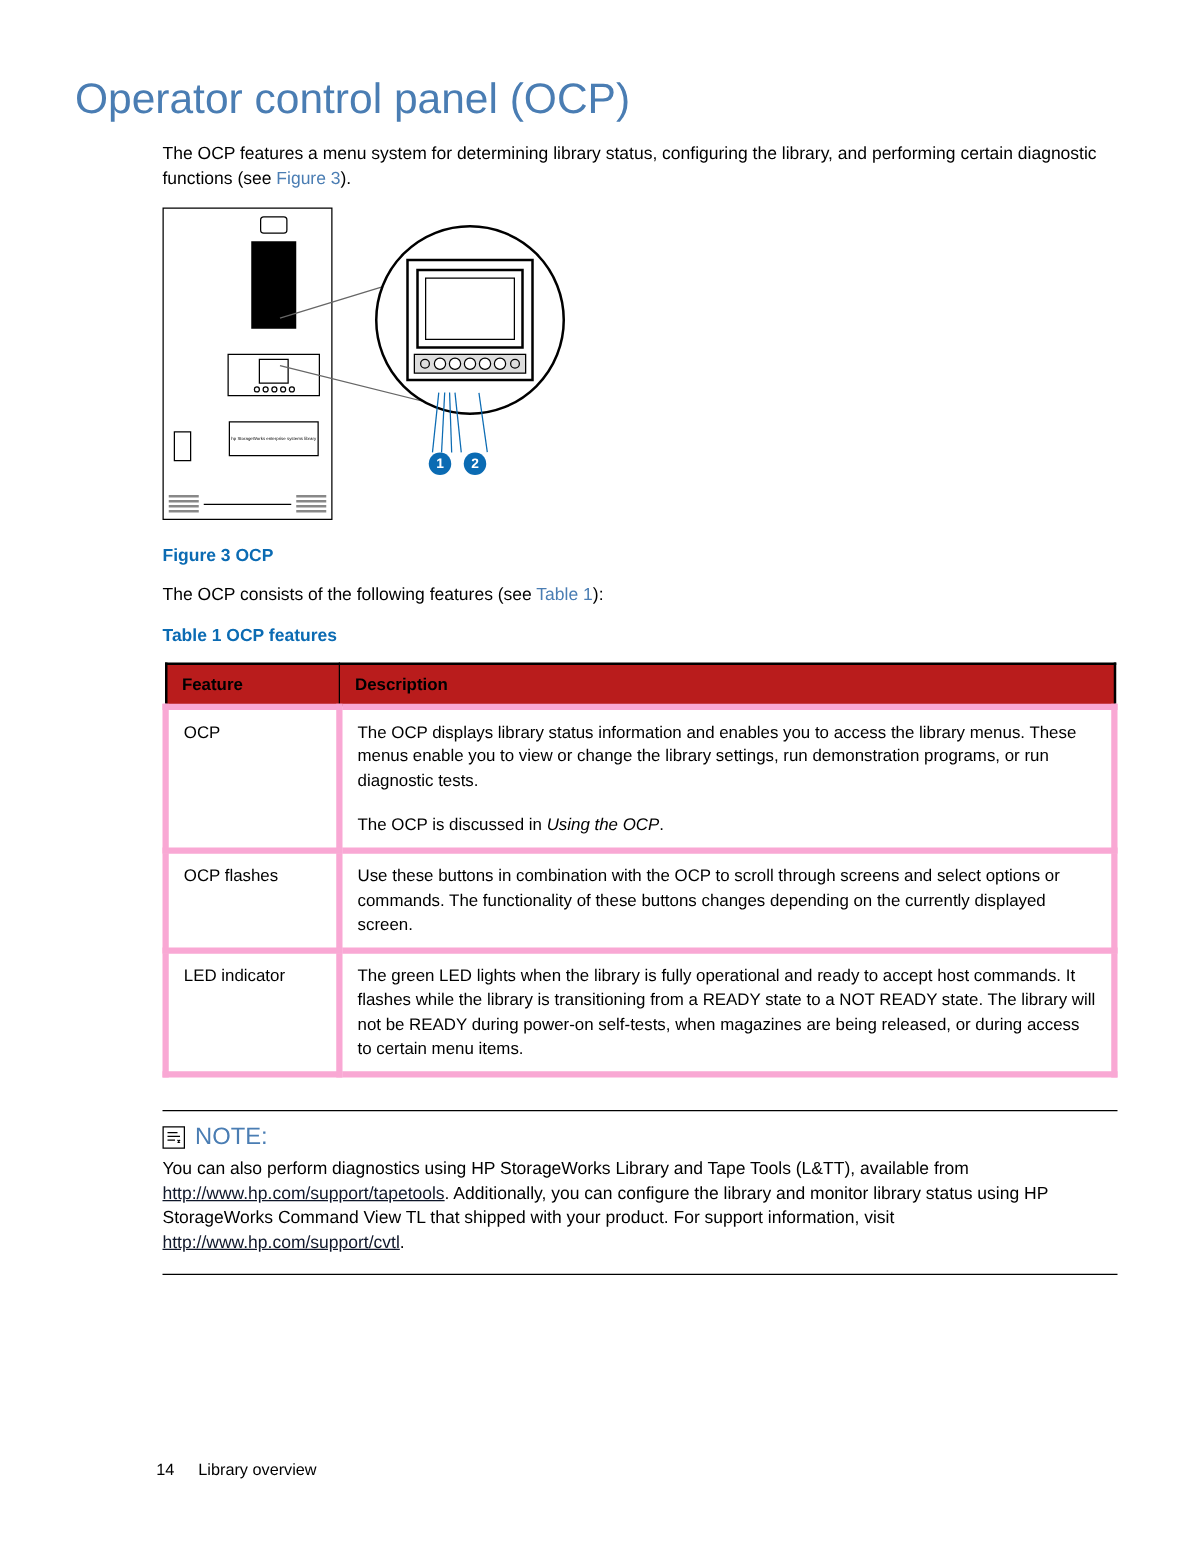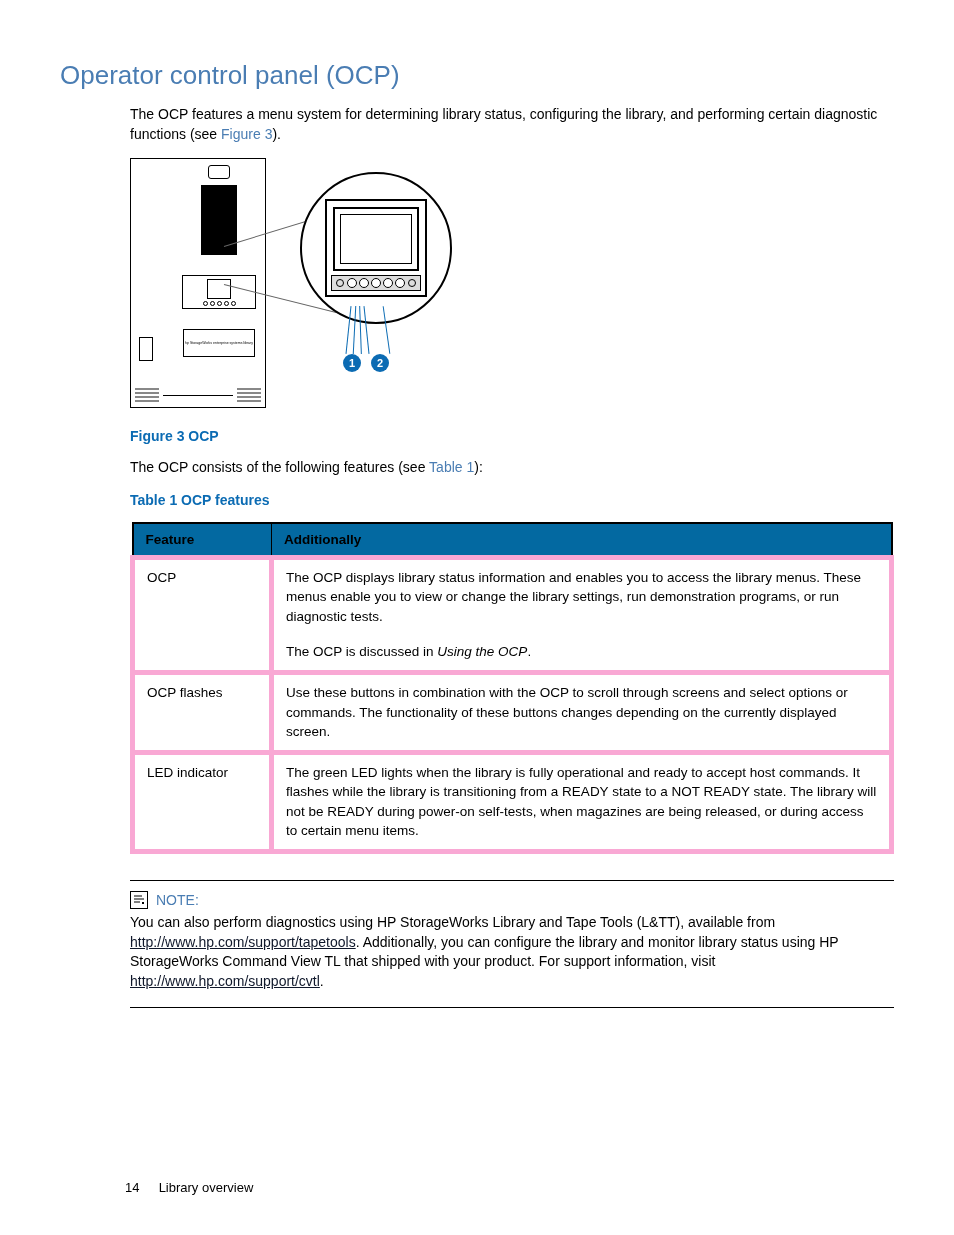"Operator control panel (OCP)" h1 { font-size: 26px -> 34px }
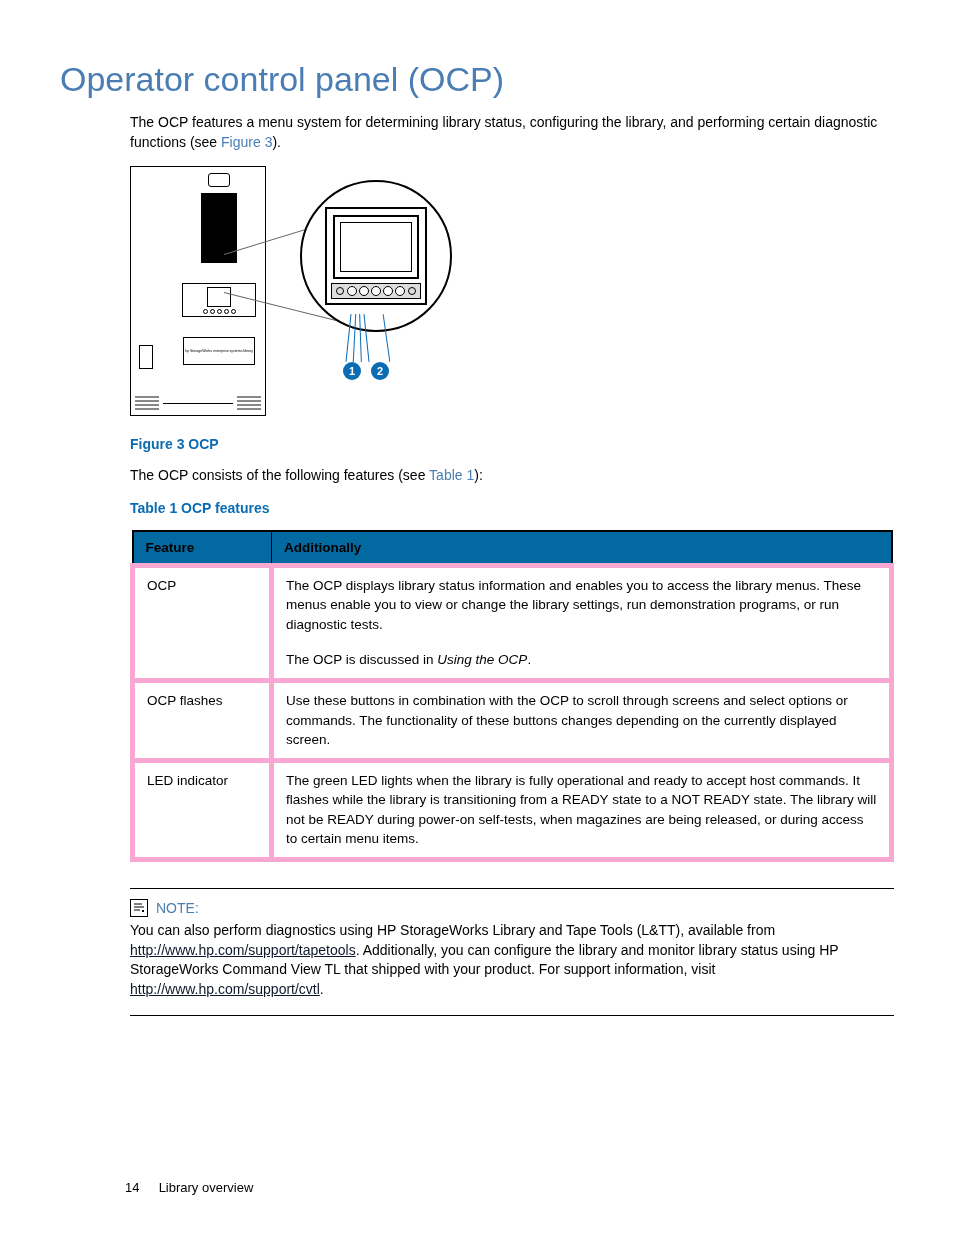"Feature" .table1 th { background: #0369a1 -> #b91c1c }
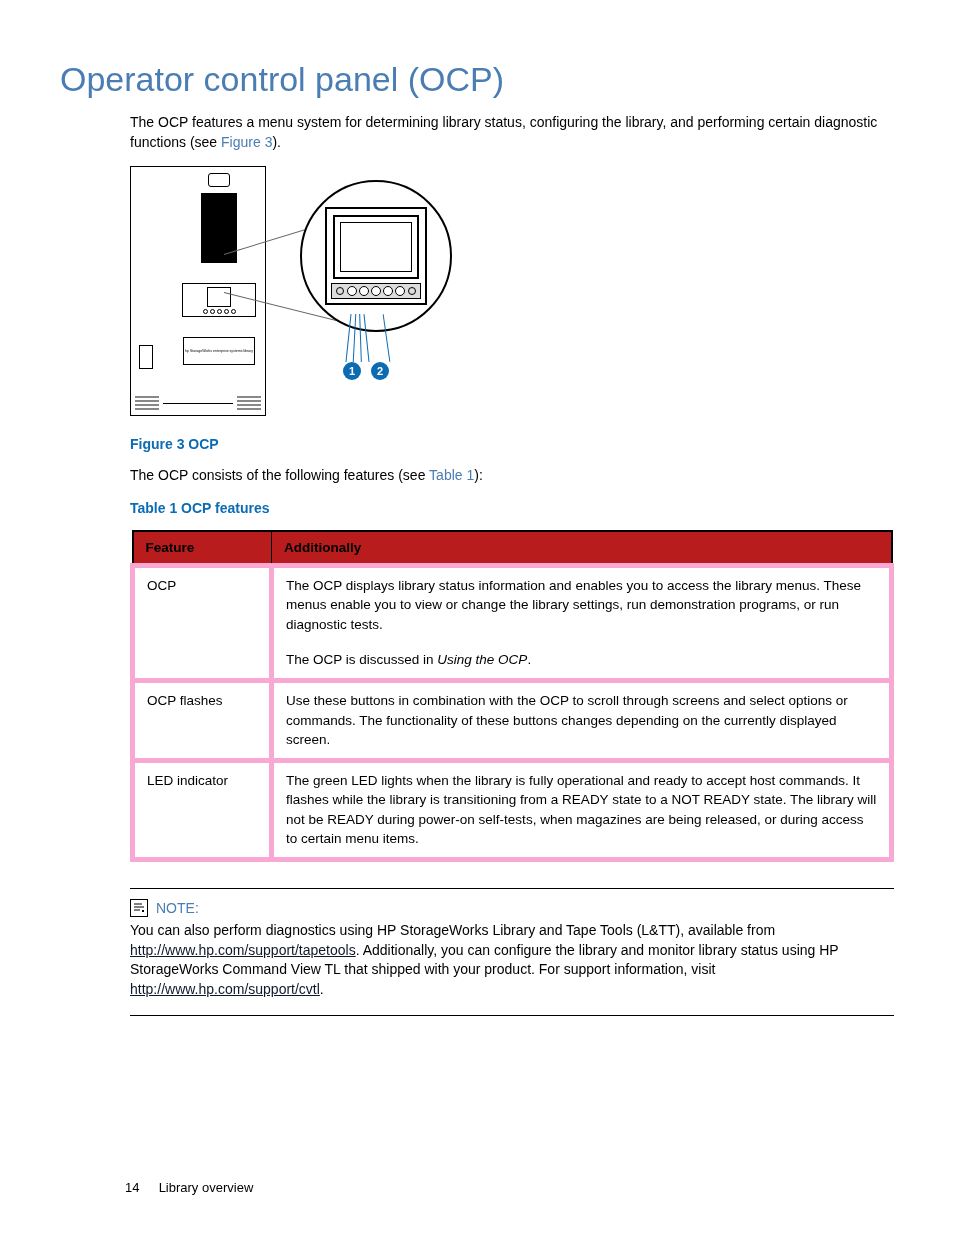"Additionally" th { text: Additionally -> Description }
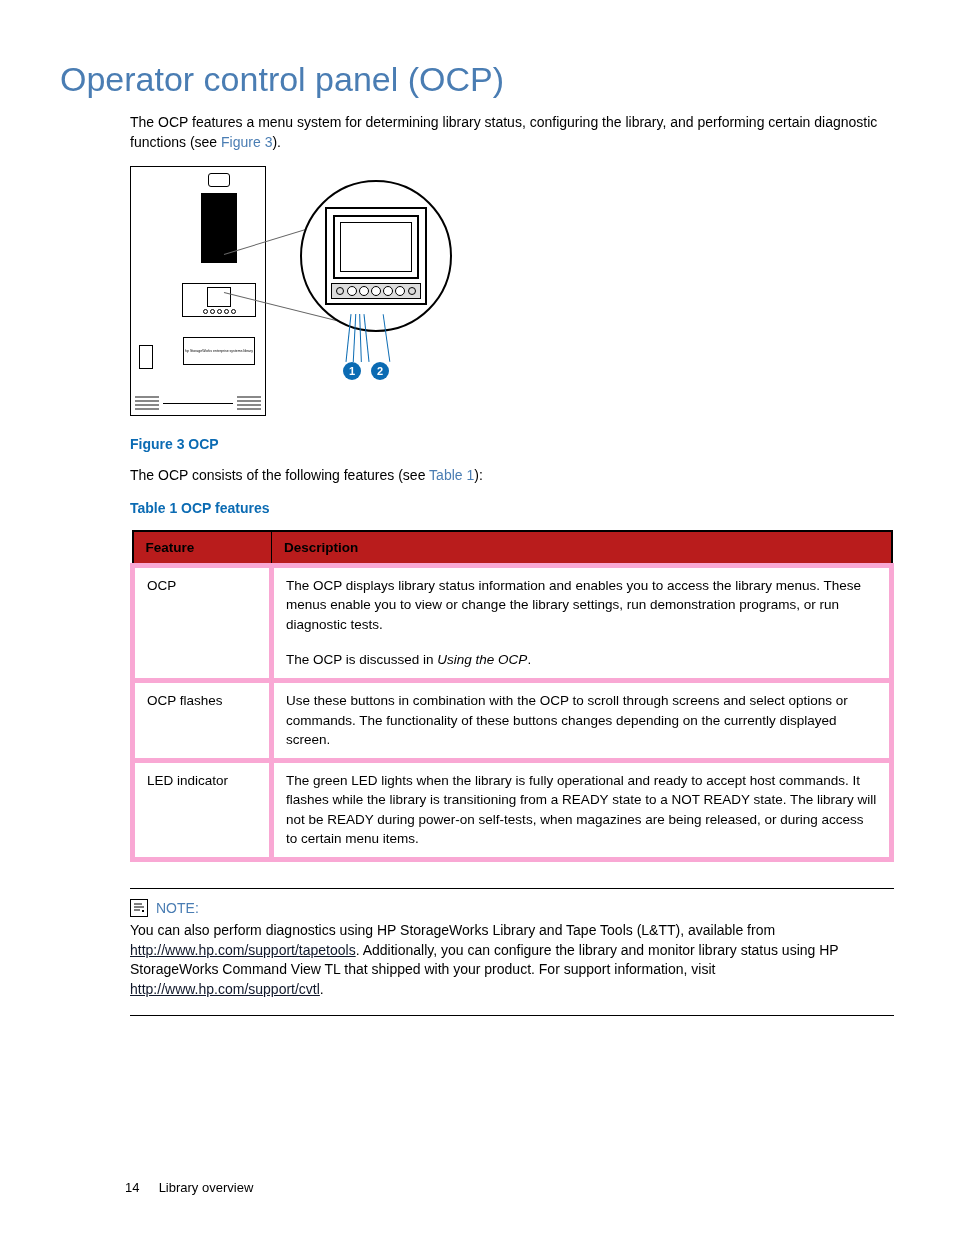"NOTE:" .note-title { font-size: 14px -> 19px }
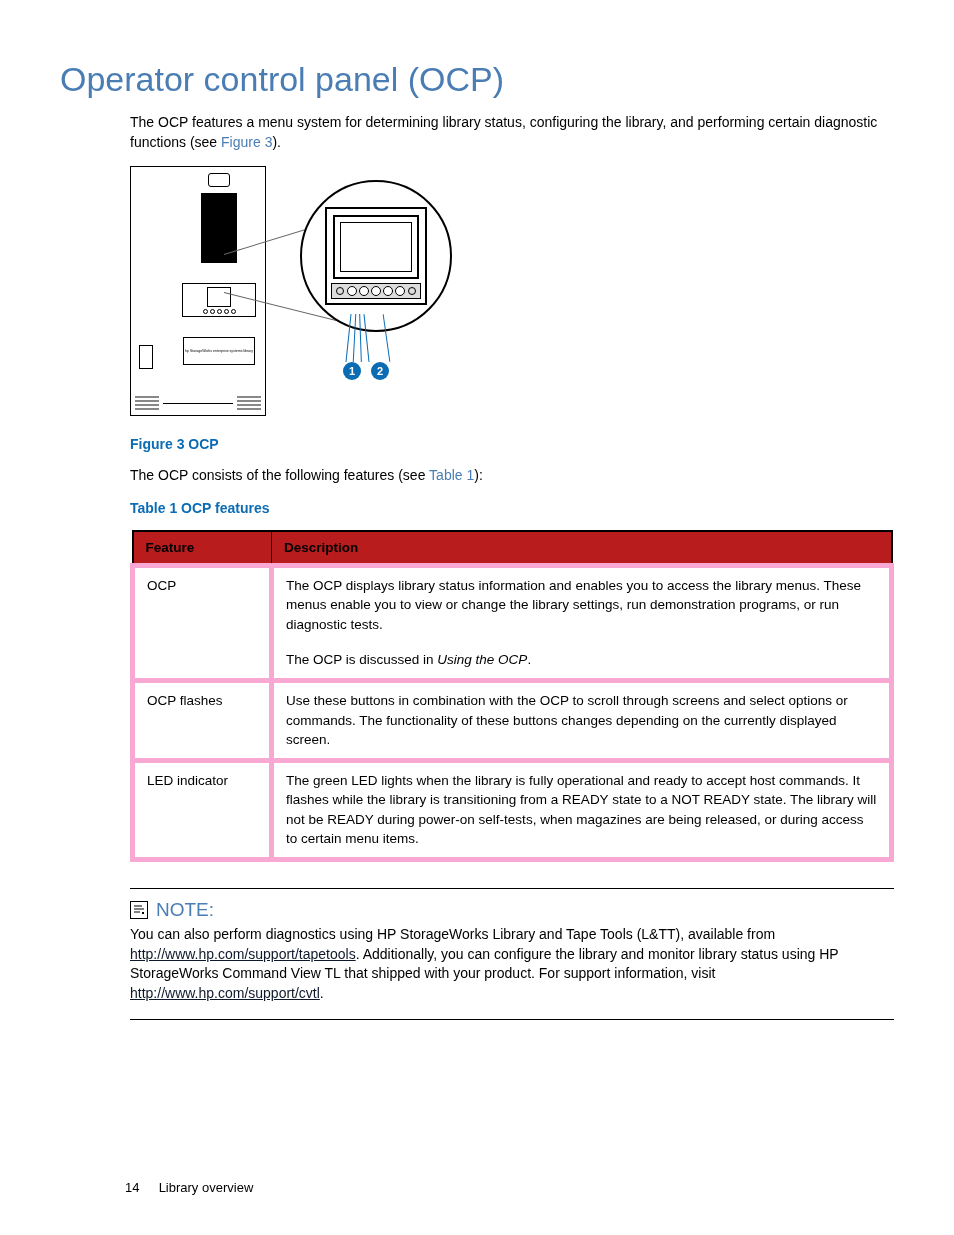"14 Library overview" .footer { bottom: 40px -> 52px }
